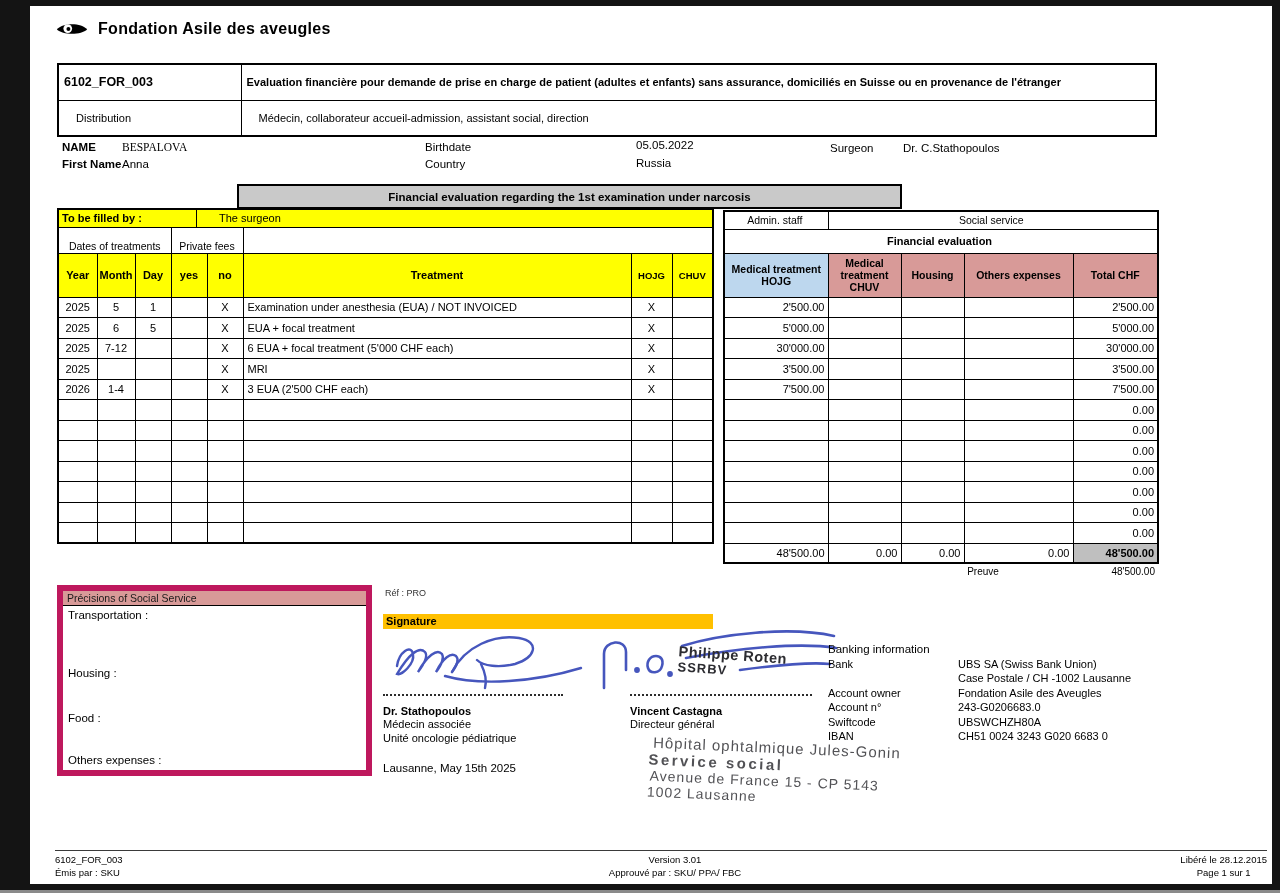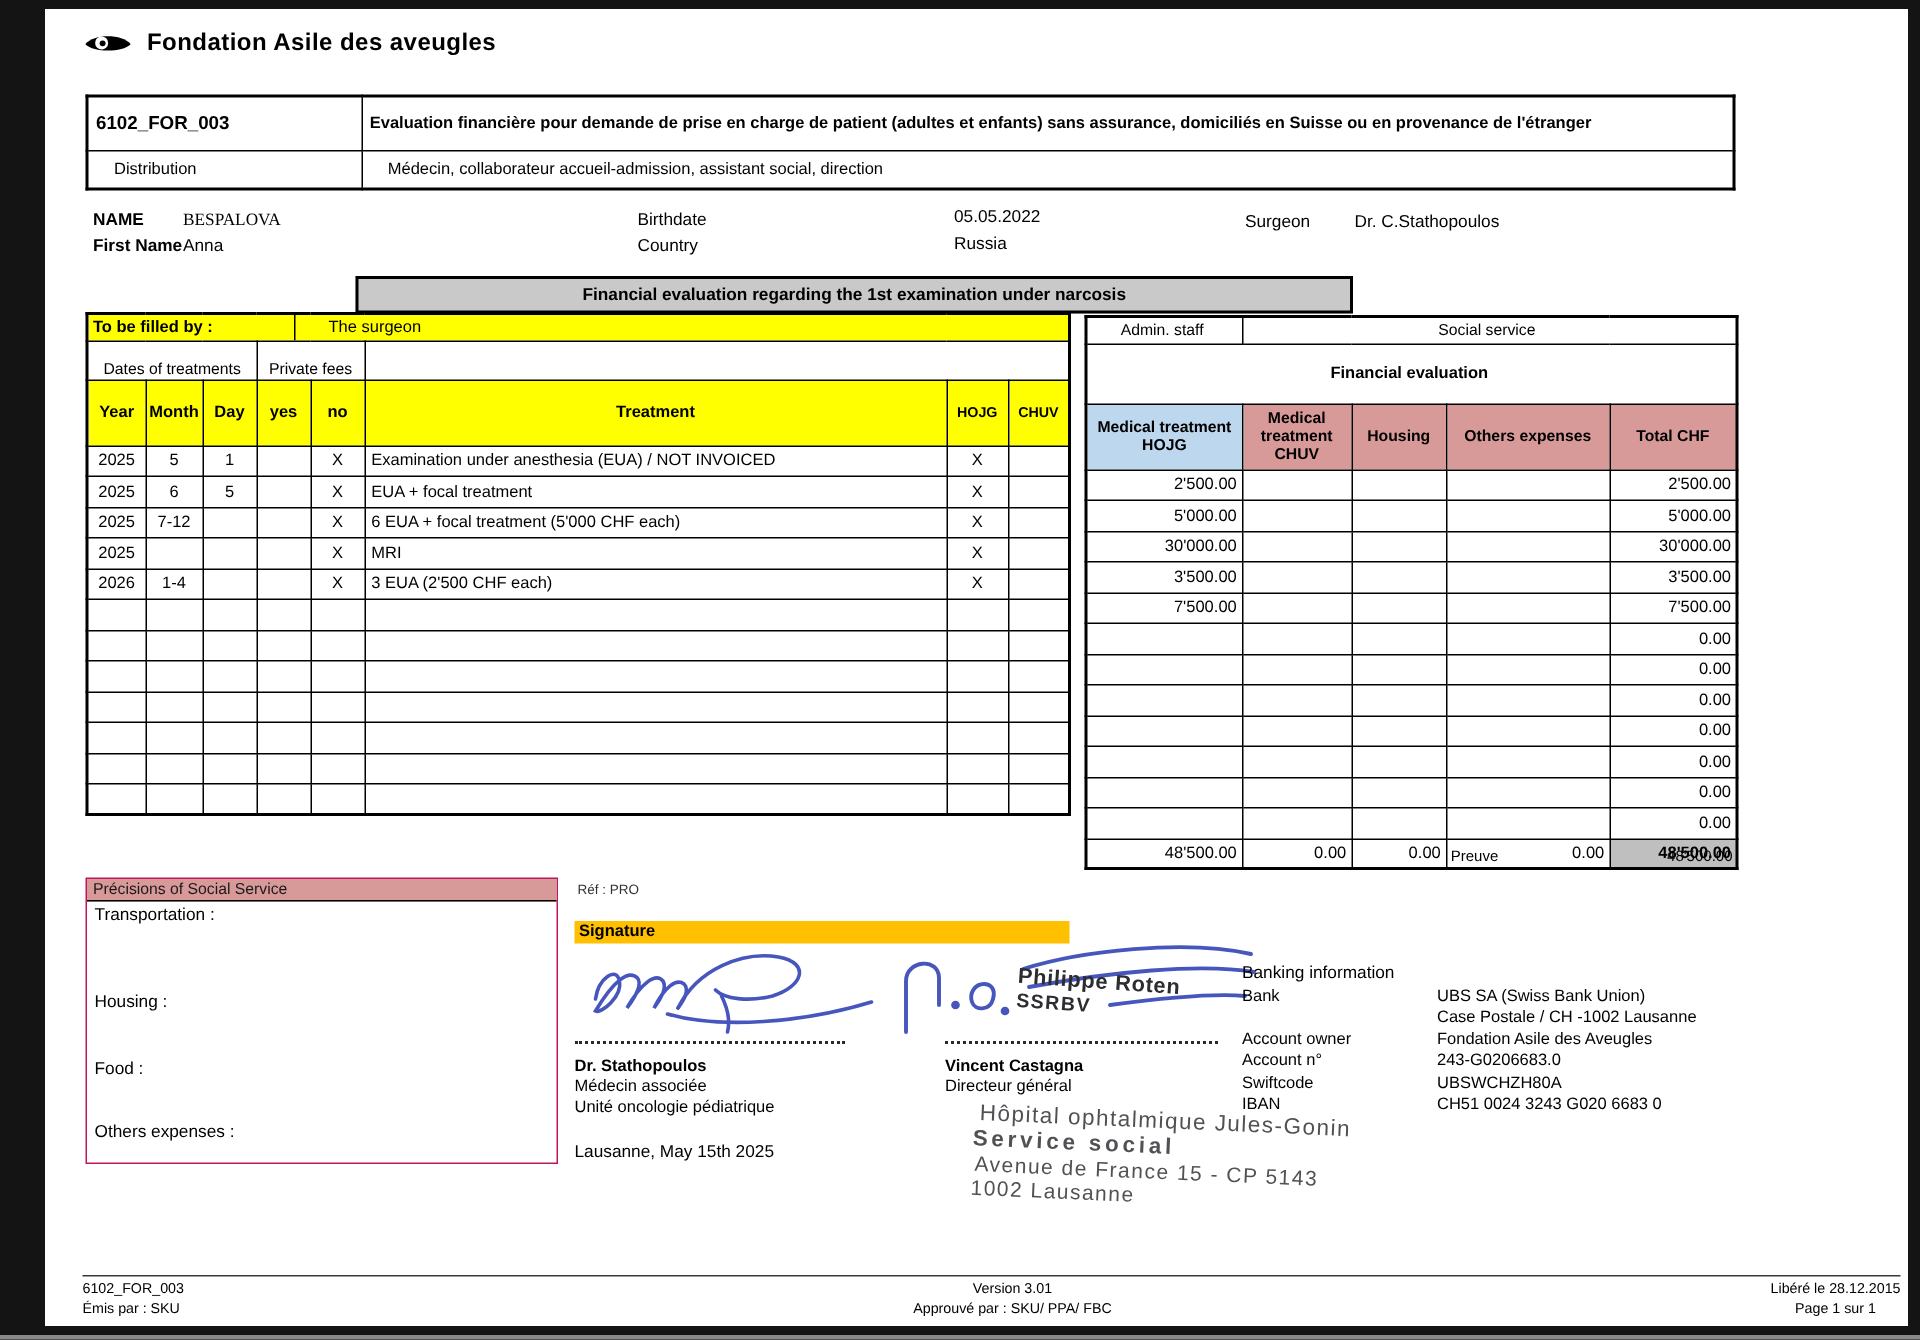"Distribution" .hdr-table tr.r2 td { height: 26px -> 36px }
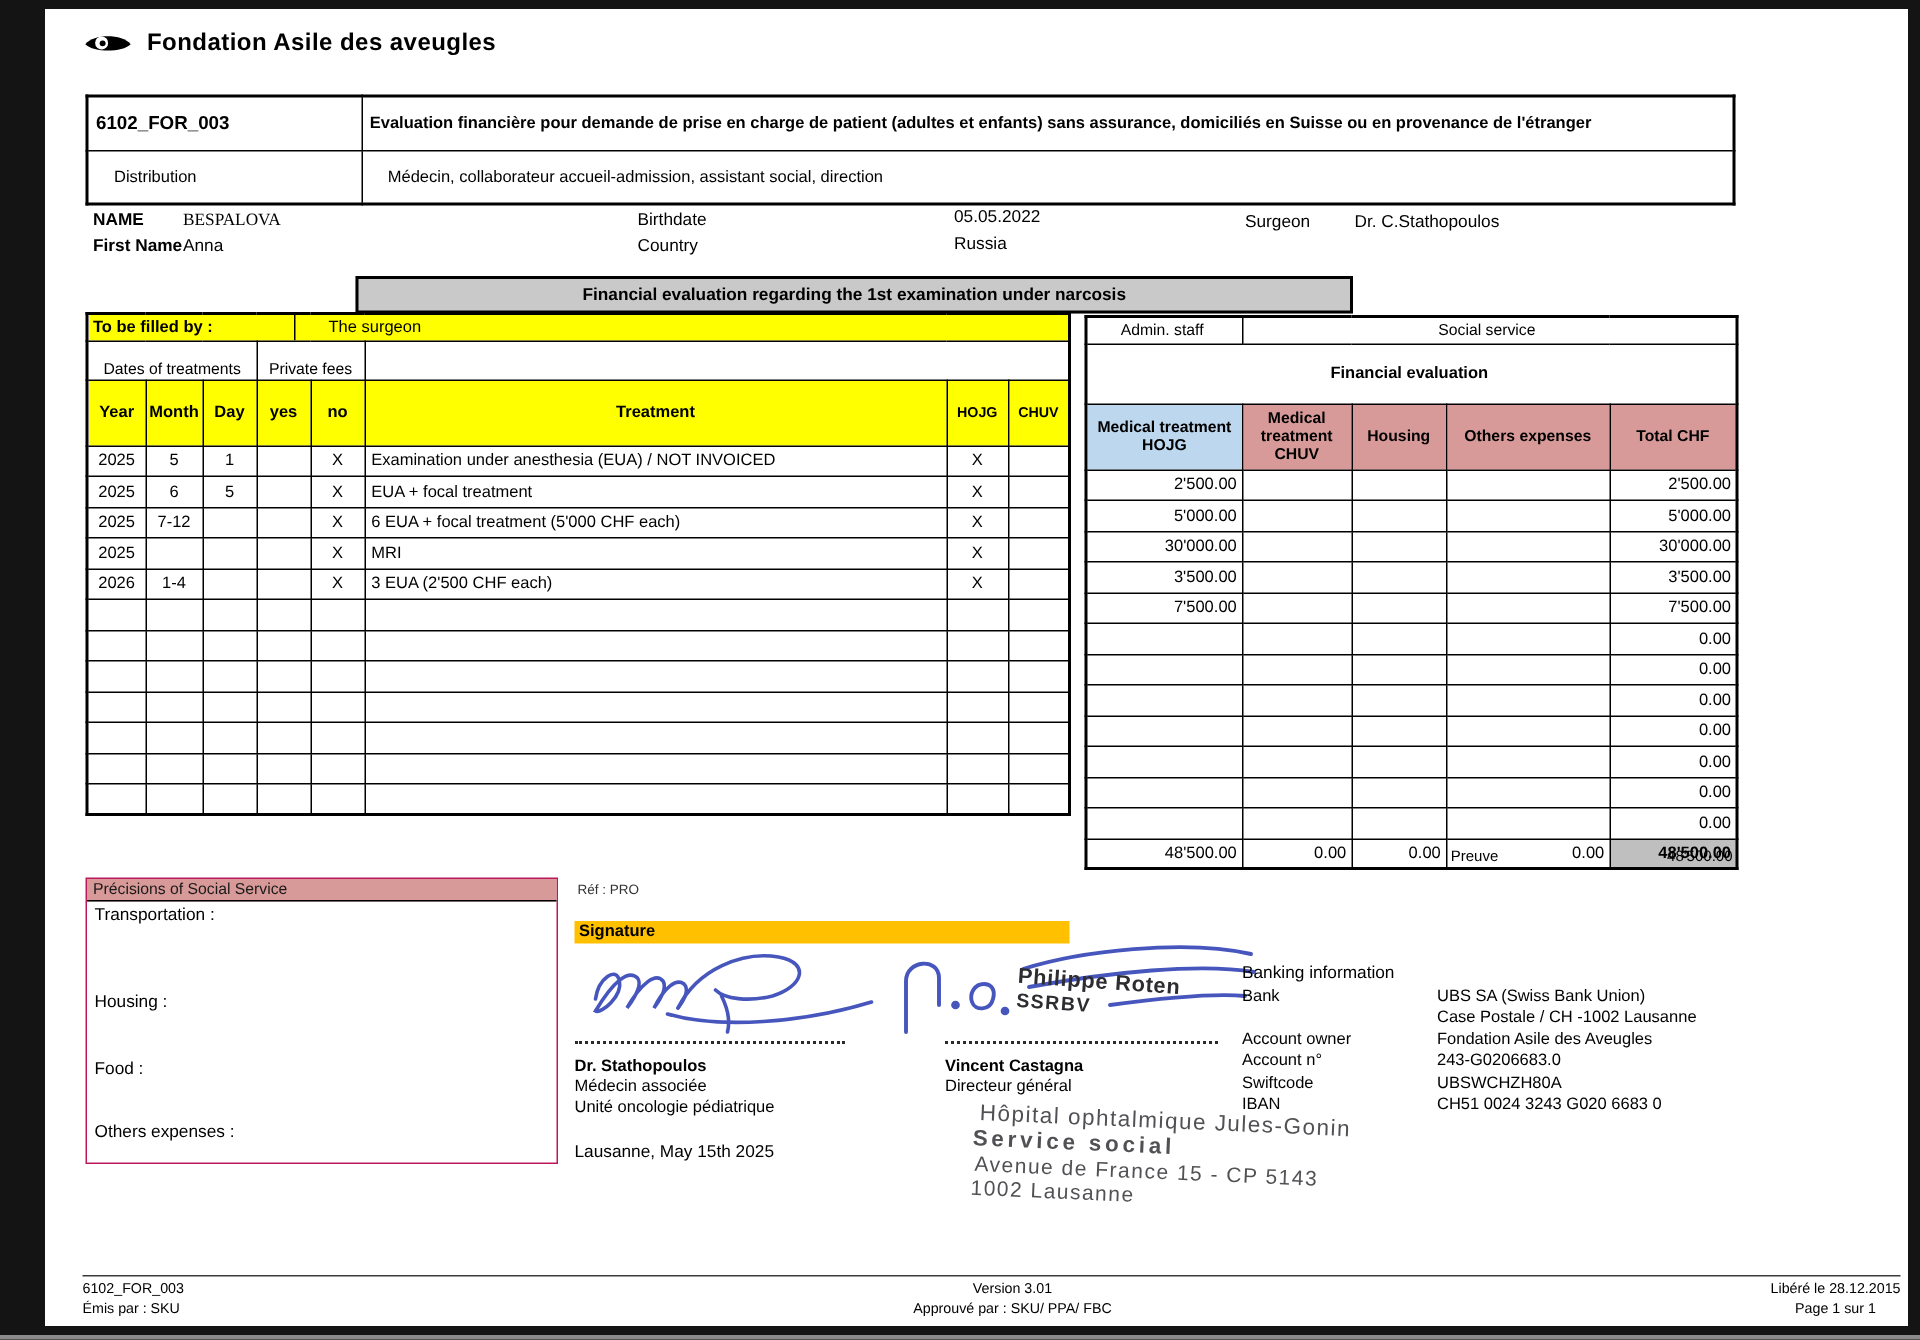"Financial evaluation" .rt tr.fineval td { height: 40px -> 24px }
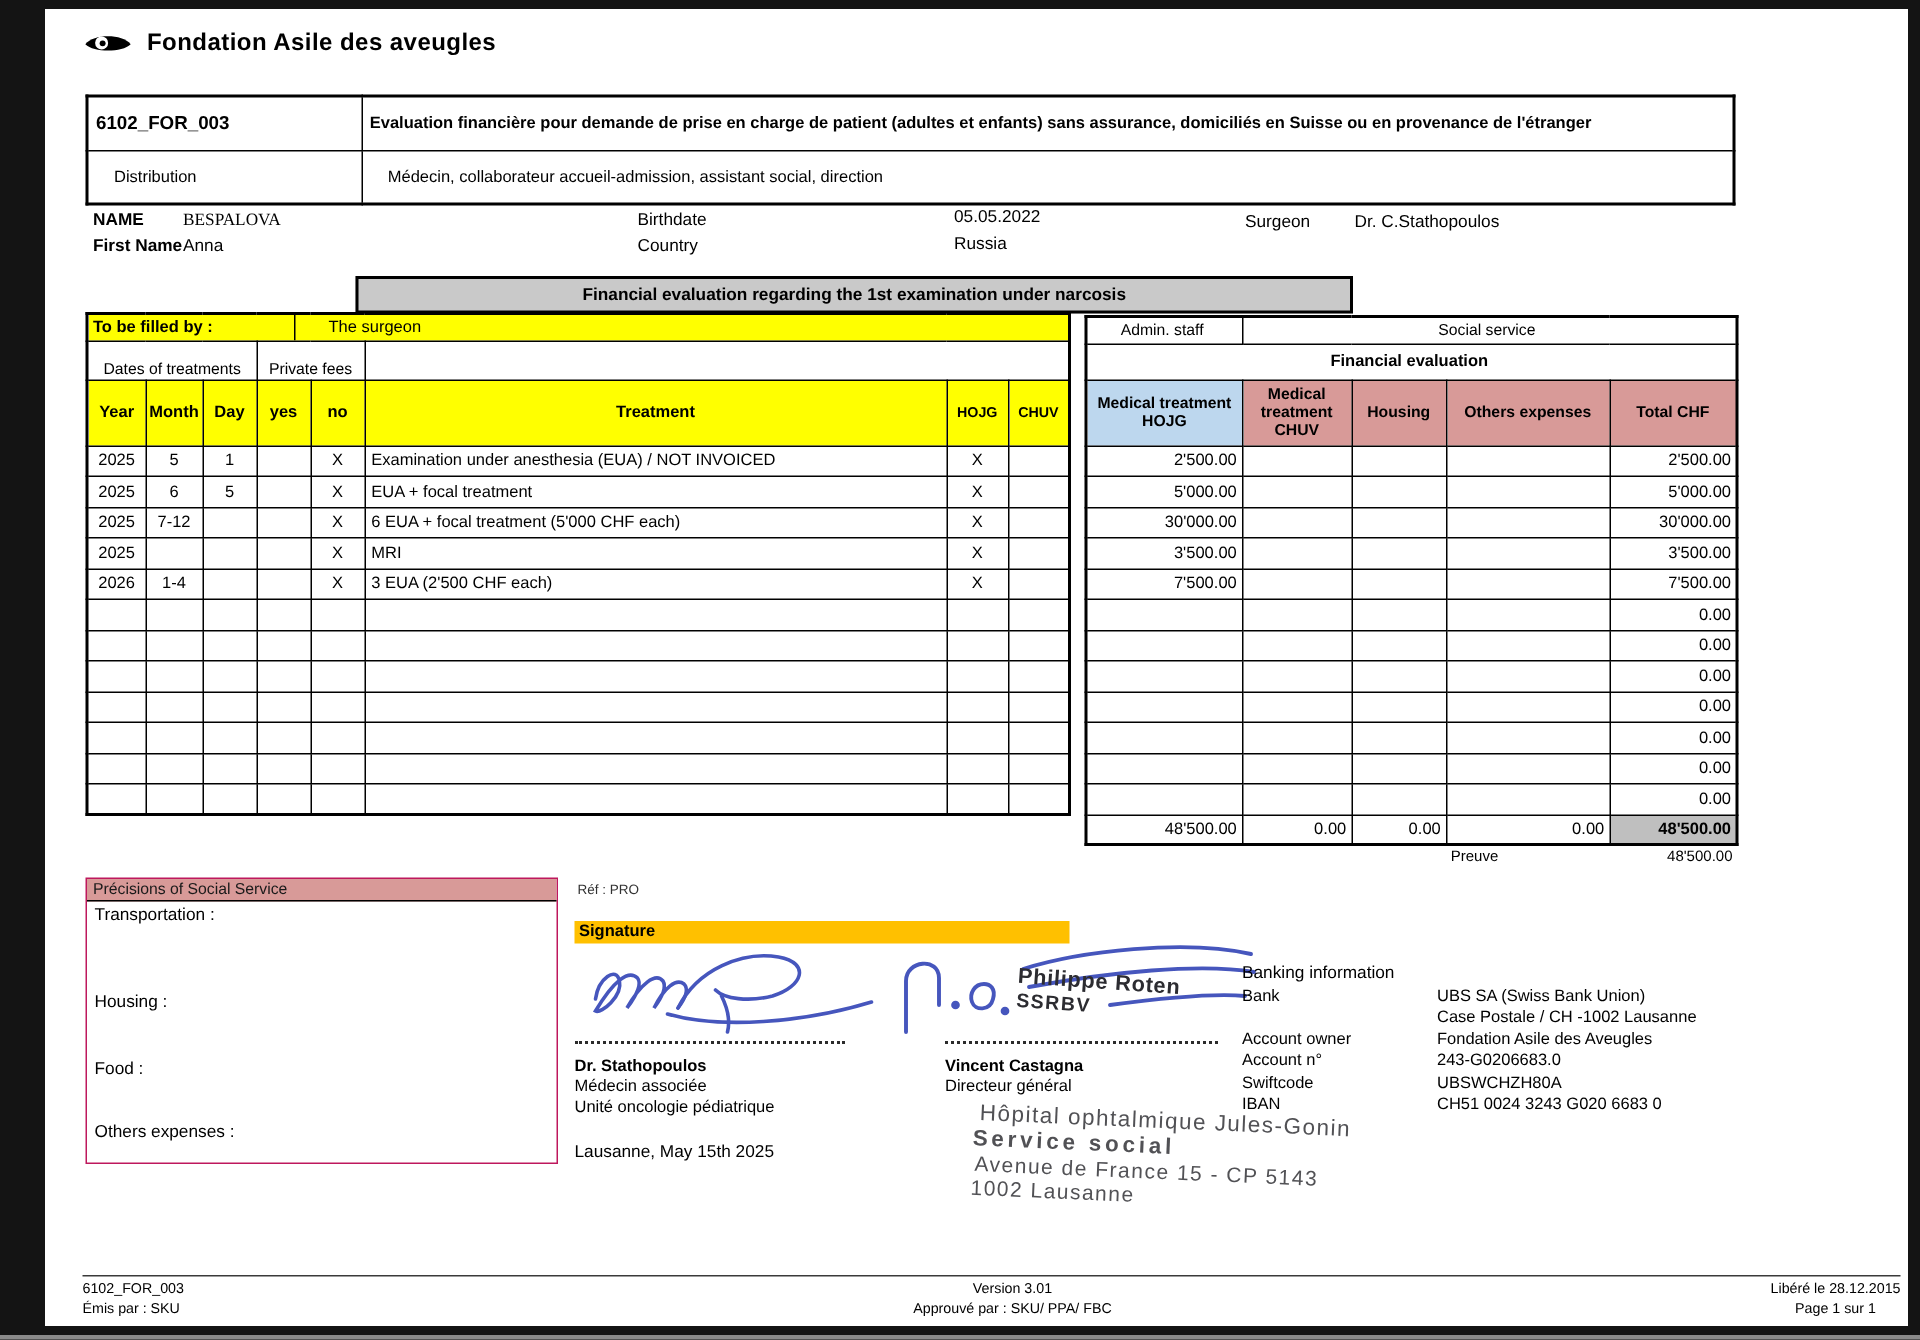"Précisions of Social Service" .prec { border: 1px solid #be185d -> 6px solid #be185d }
